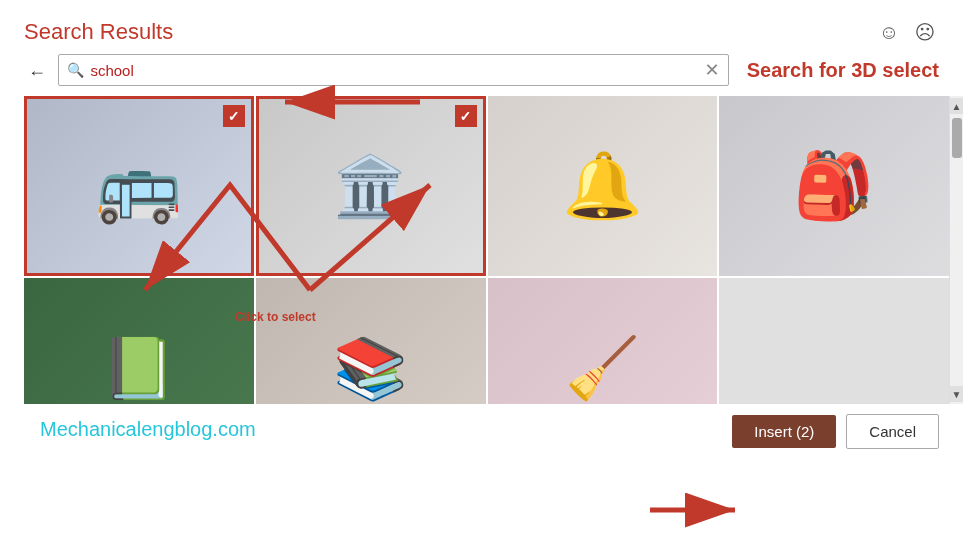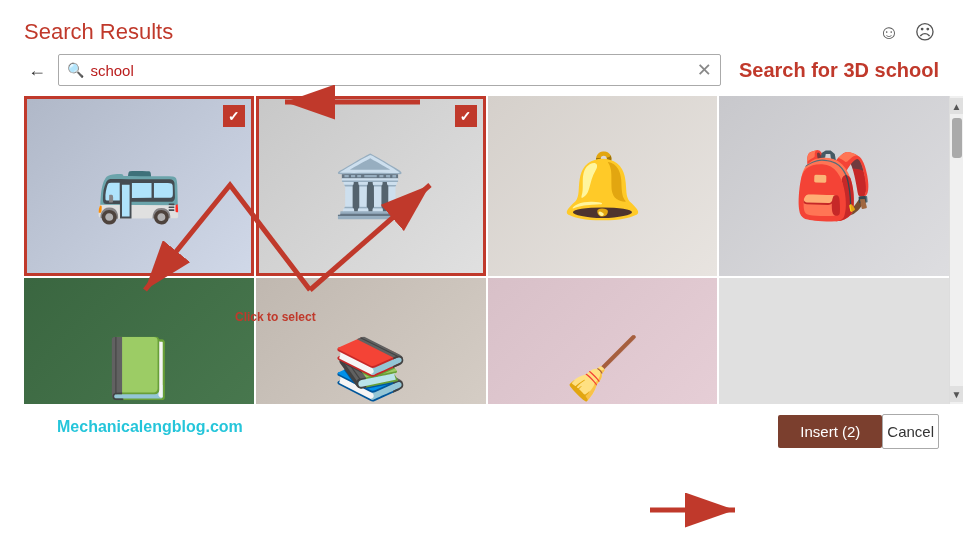"Search for 3D school" span.search-label { text: school -> select }
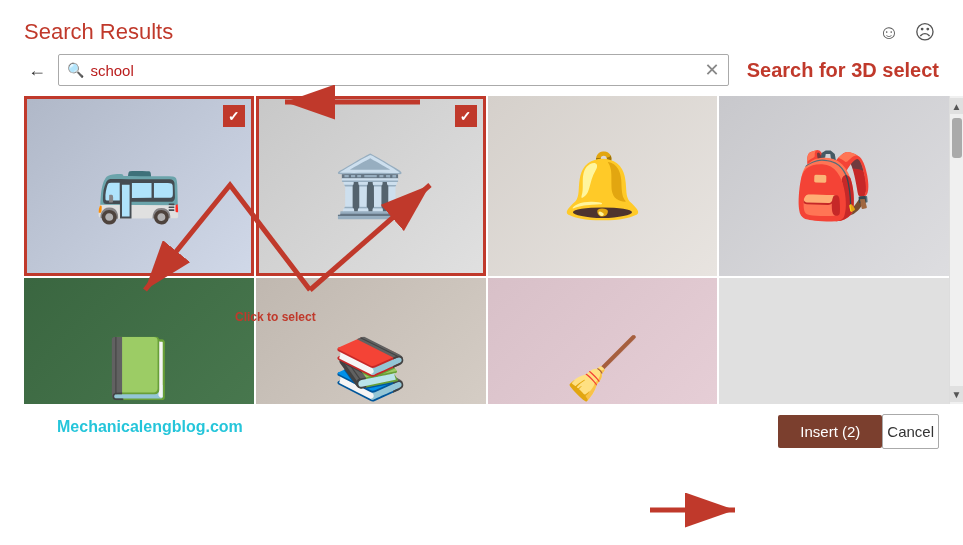"Mechanicalengblog.com" .watermark { font-size: 16px -> 20px; font-weight: 700 -> 400; left: 57px -> 40px }
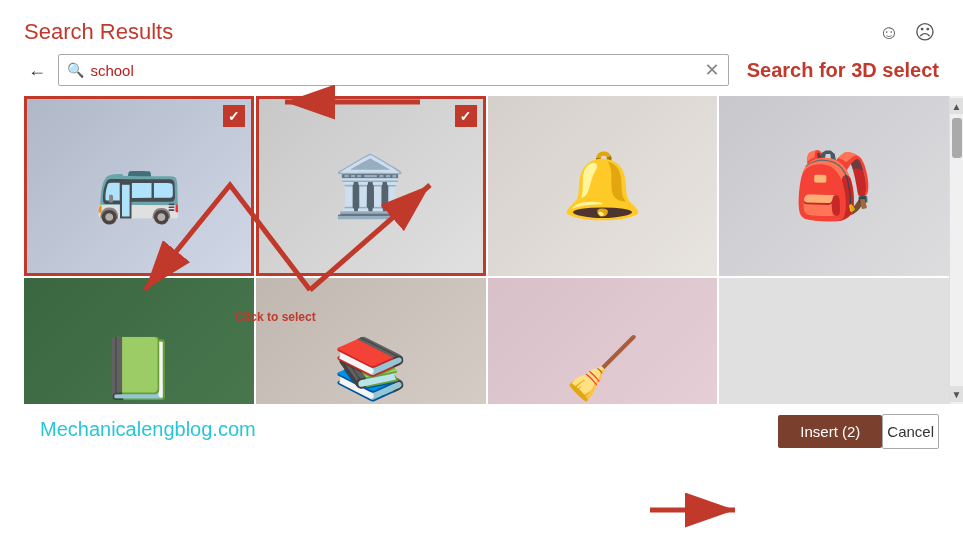"Insert (2)" .bottom-bar { gap: none -> 10px }
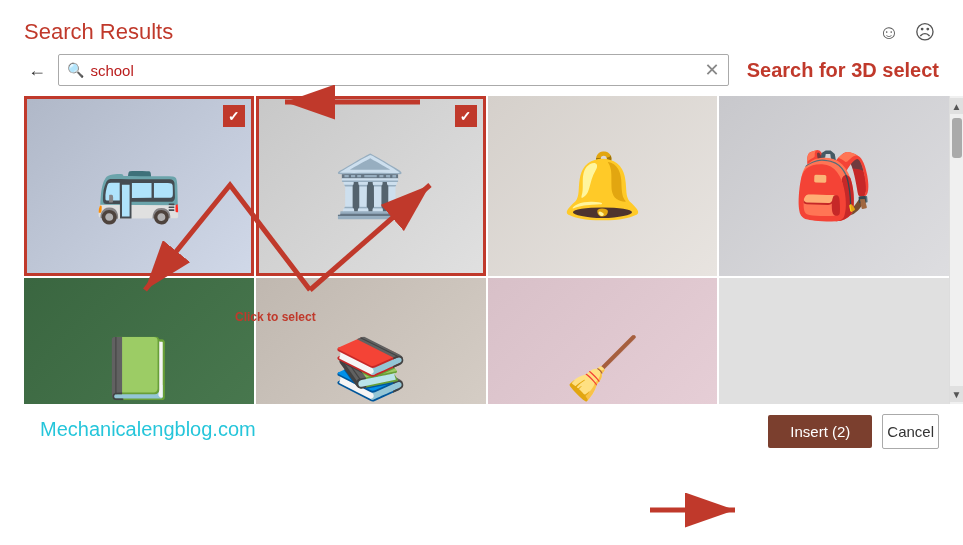"Cancel" .cancel-btn { padding: 8px 4px -> 8px 22px }
